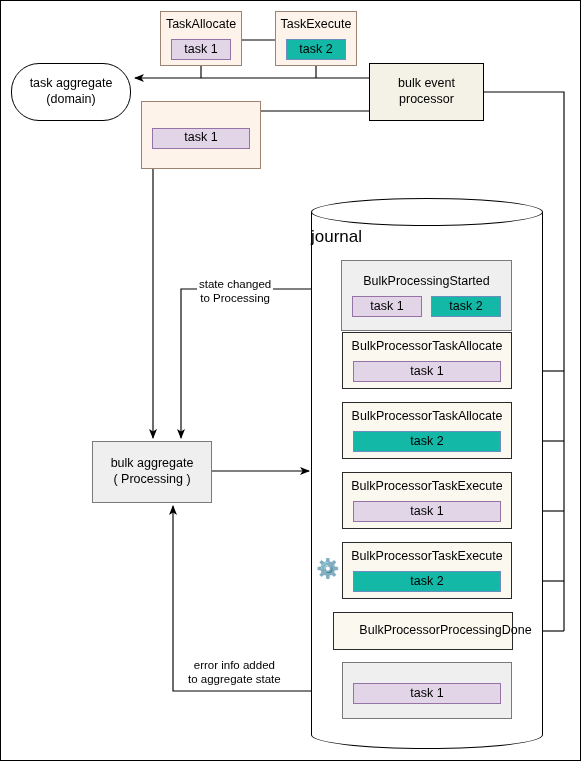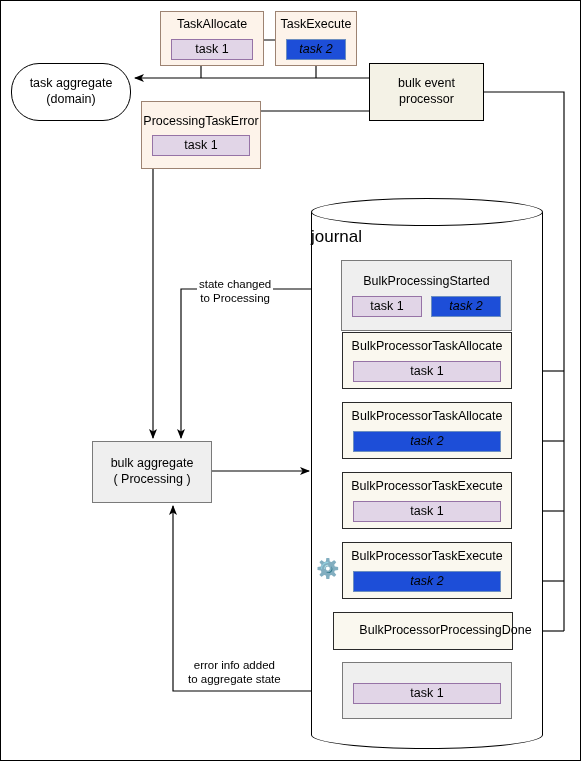"TaskAllocate" div.node { width: 104px -> 82px }
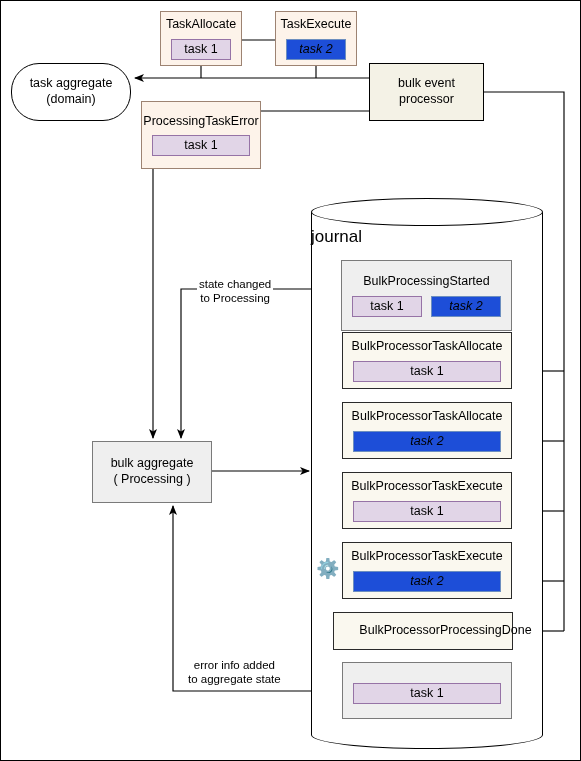"task 2" .chip.blue { background: #1d4ed8 -> #14b8a6; font-style: italic -> none }
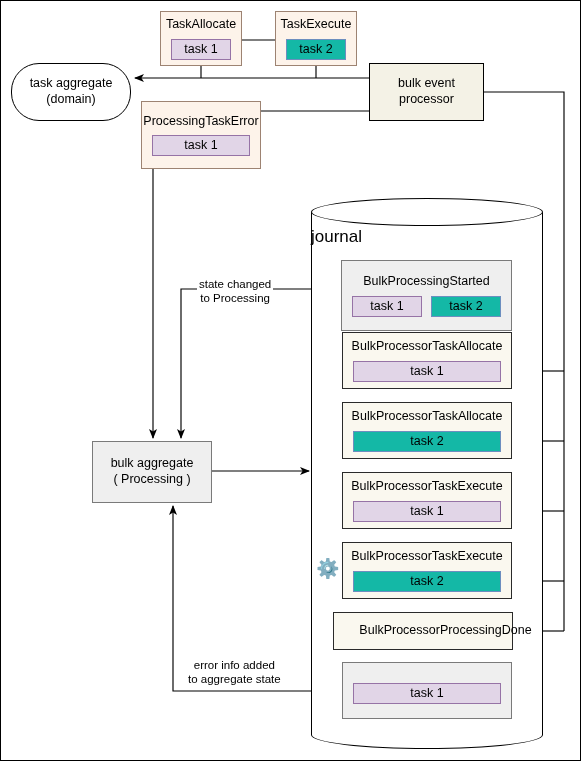"ProcessingTaskError" span.title { html: <span>ProcessingTaskError</span> -> none }
